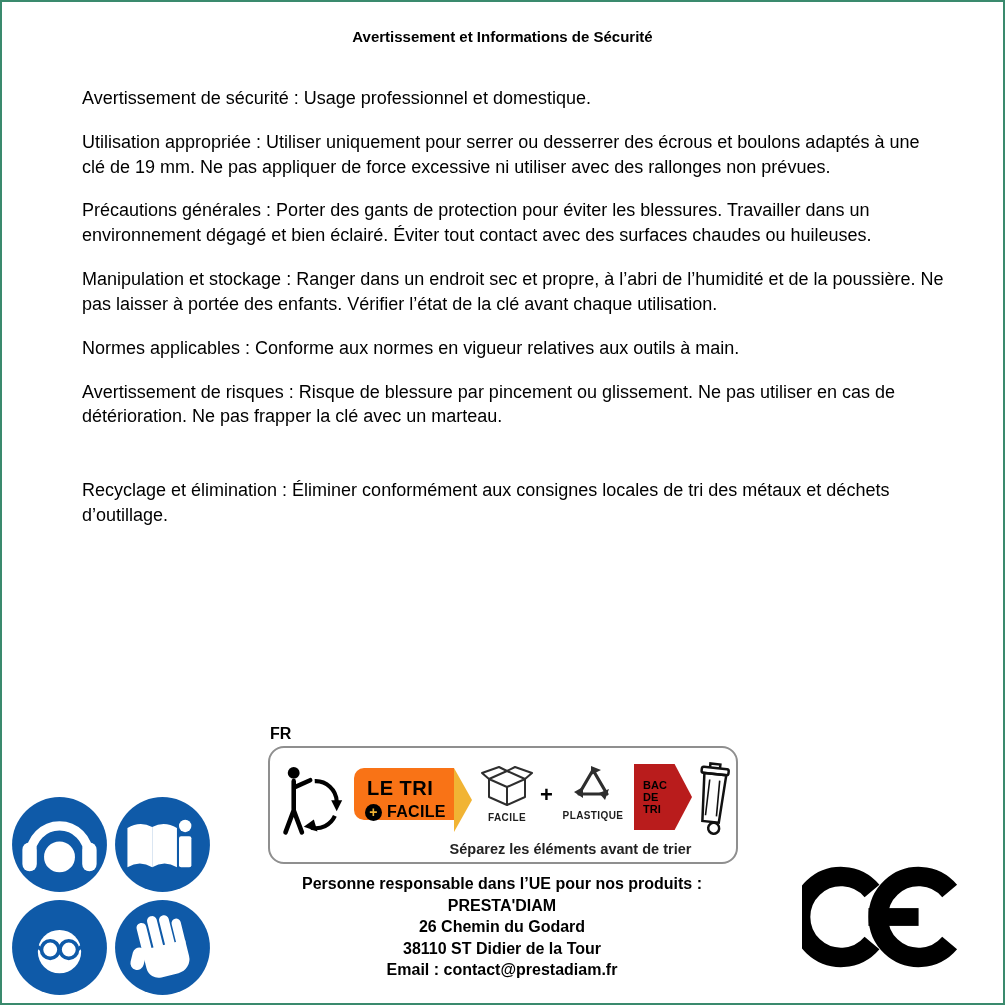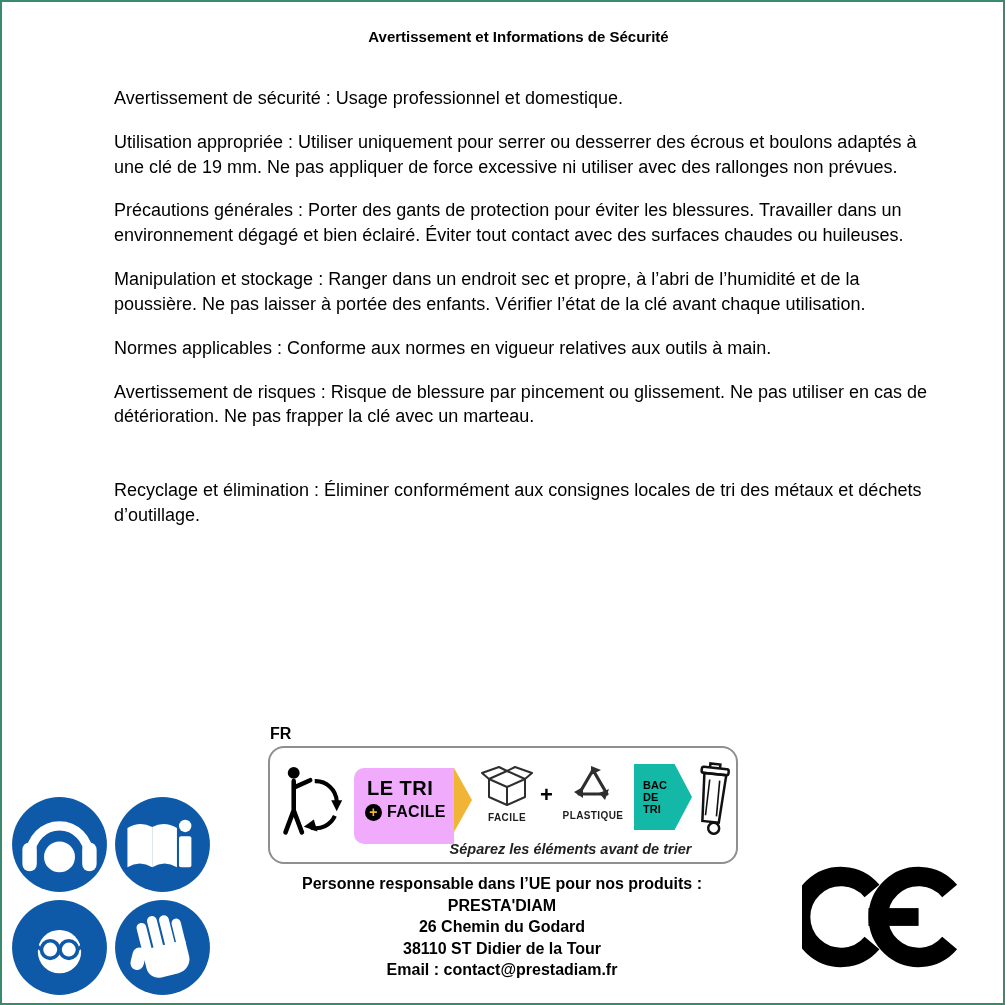"Avertissement et Informations de" .page { padding-left: 32px -> none }
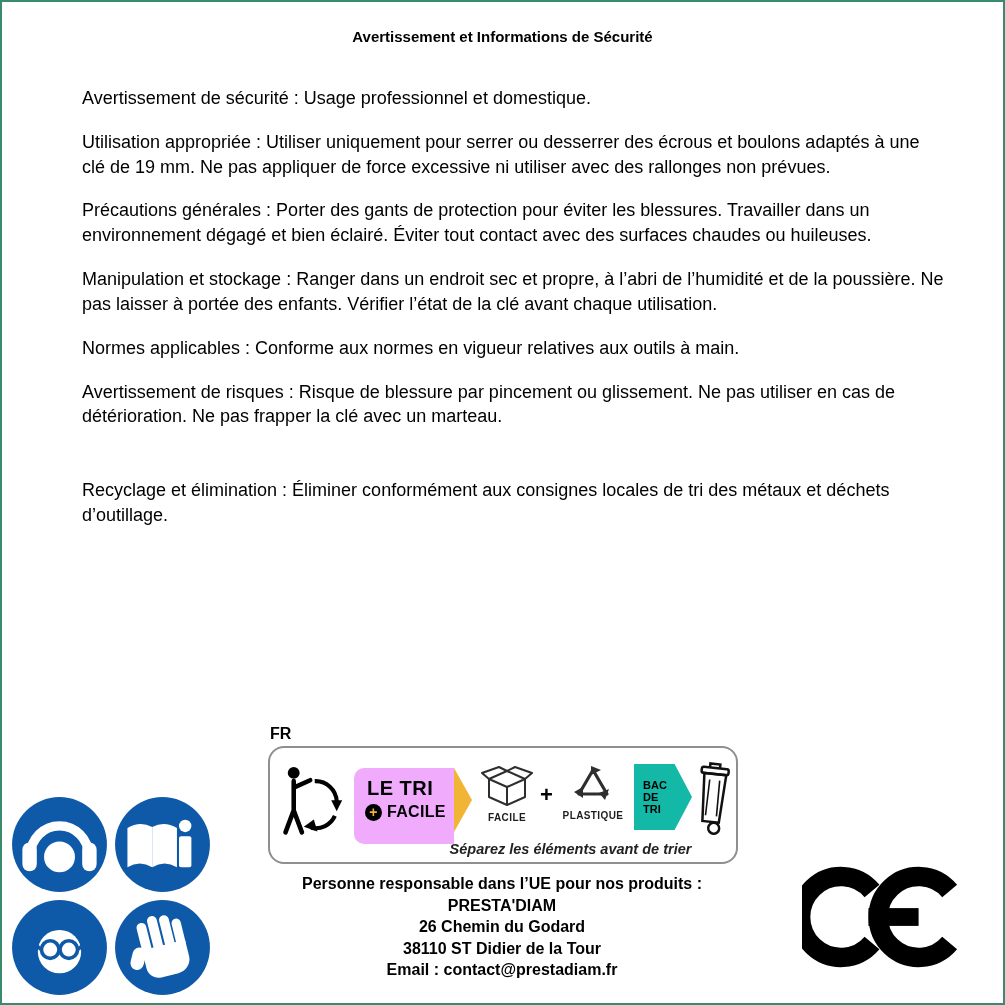"LE TRI" .tri-yellow { background: #f0abfc -> #f97316; height: 76px -> 52px }
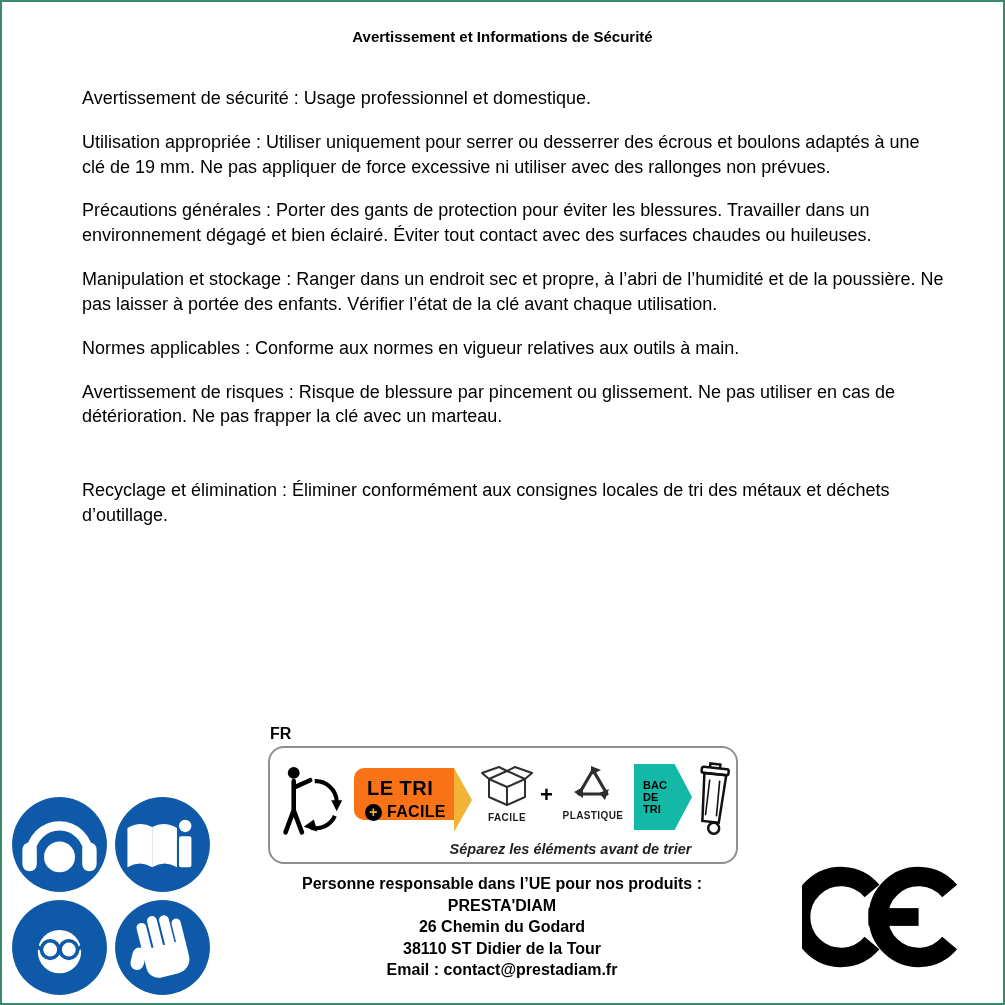"BAC" .bac-chevron { background: #14b8a6 -> #b91c1c }
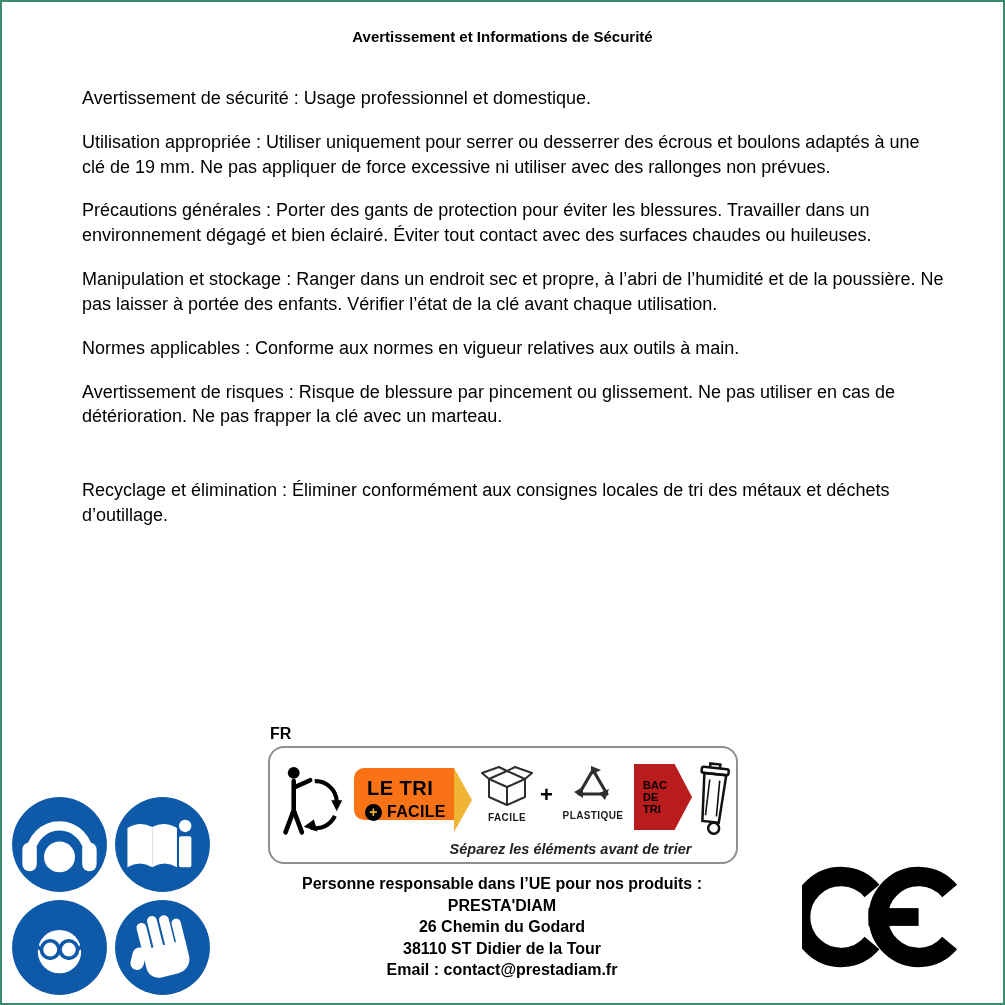"Séparez les éléments avant de" .tri-footer { font-style: italic -> none }
